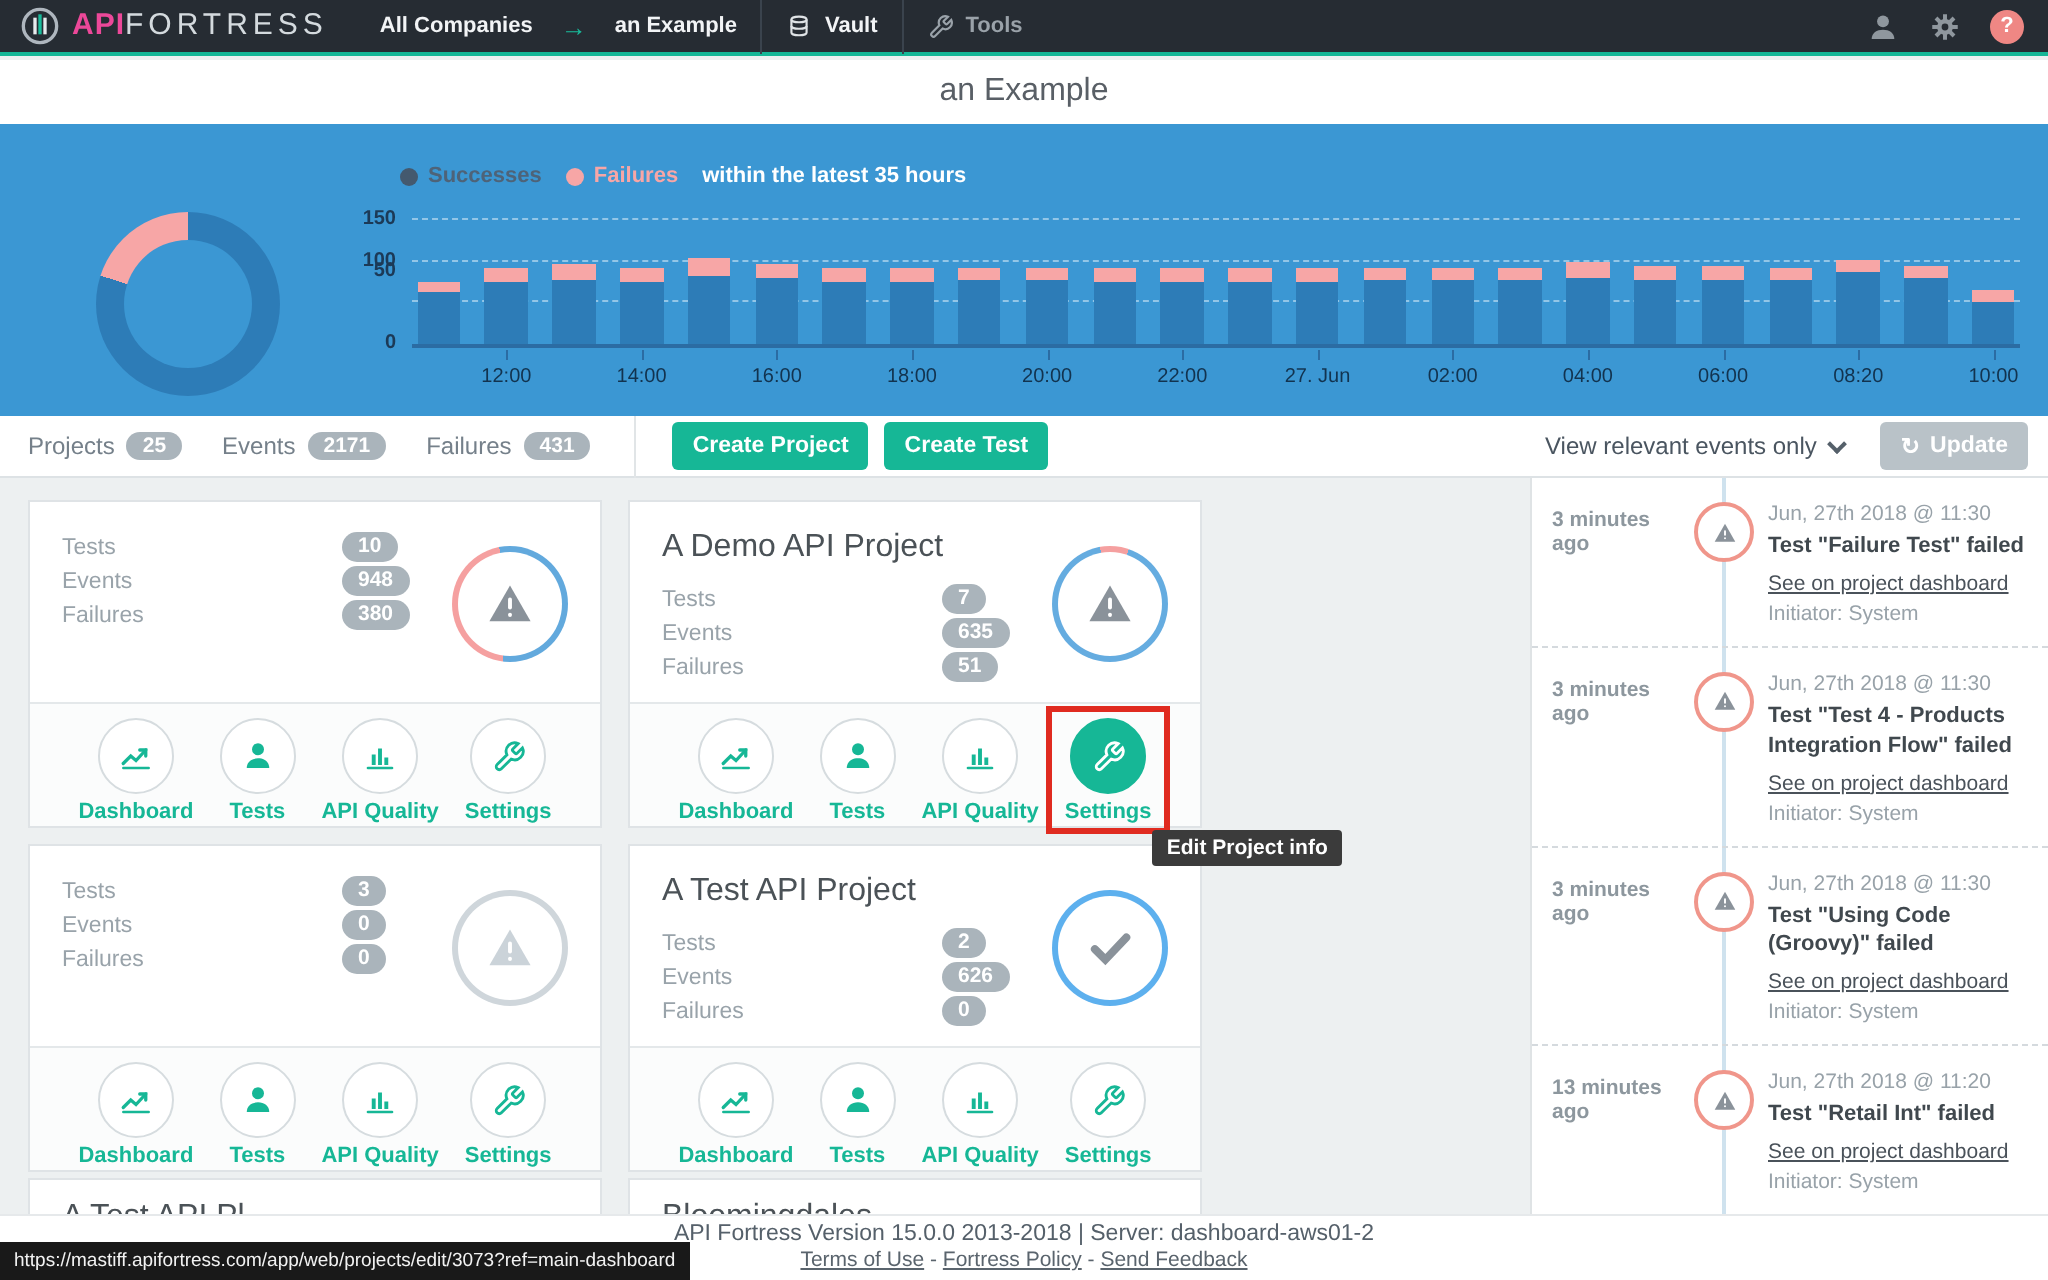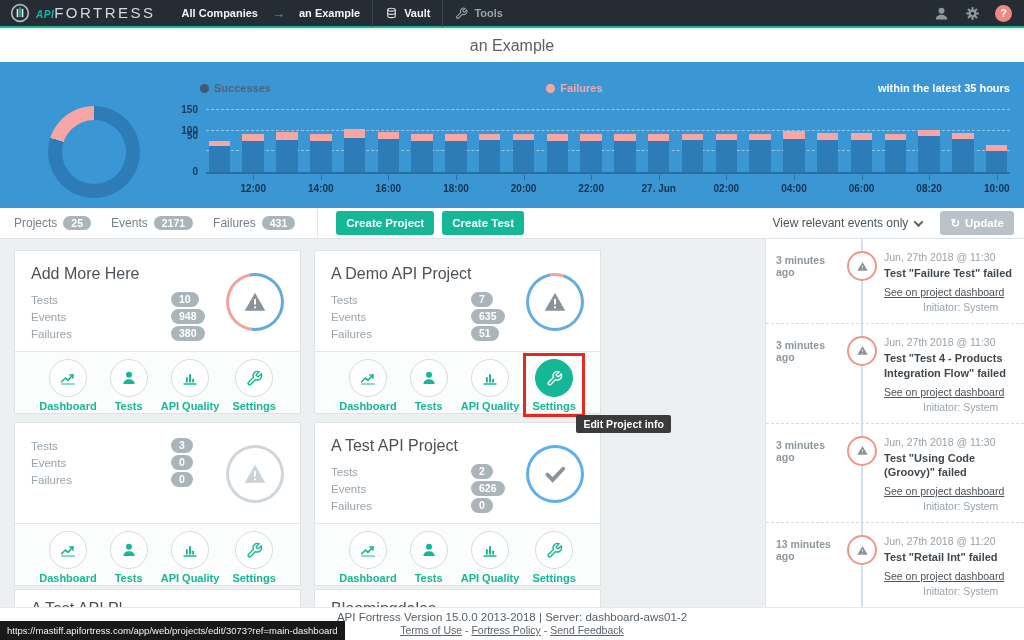"API" .b-api { color: #14b8a6 -> #ec4899; font-size: 10px -> 15px; font-style: italic -> none }
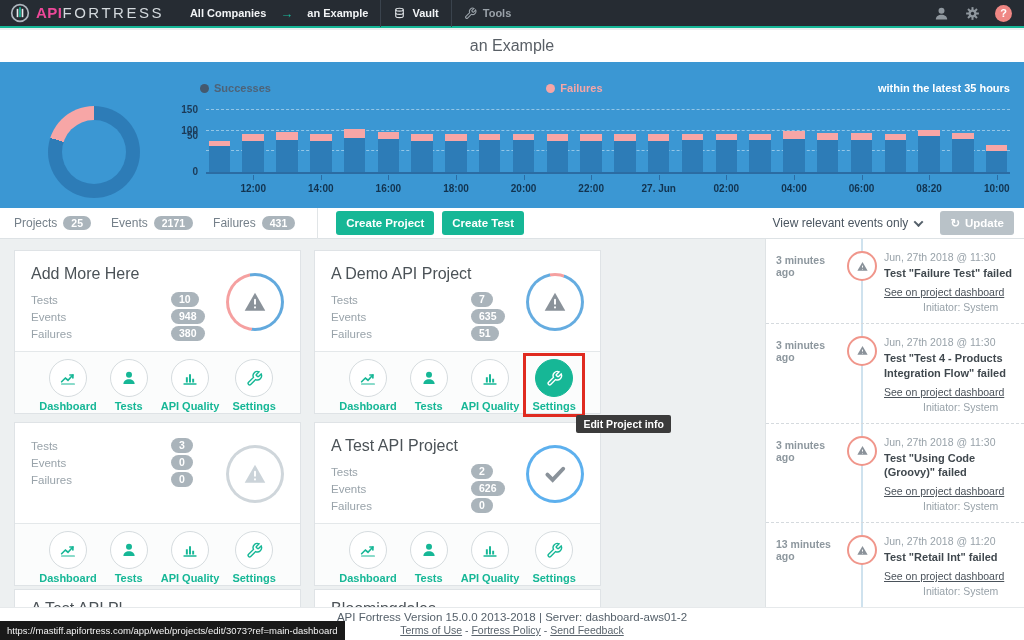"Successes" .legend { gap: 32px -> 12px; justify-content: space-between -> flex-start }
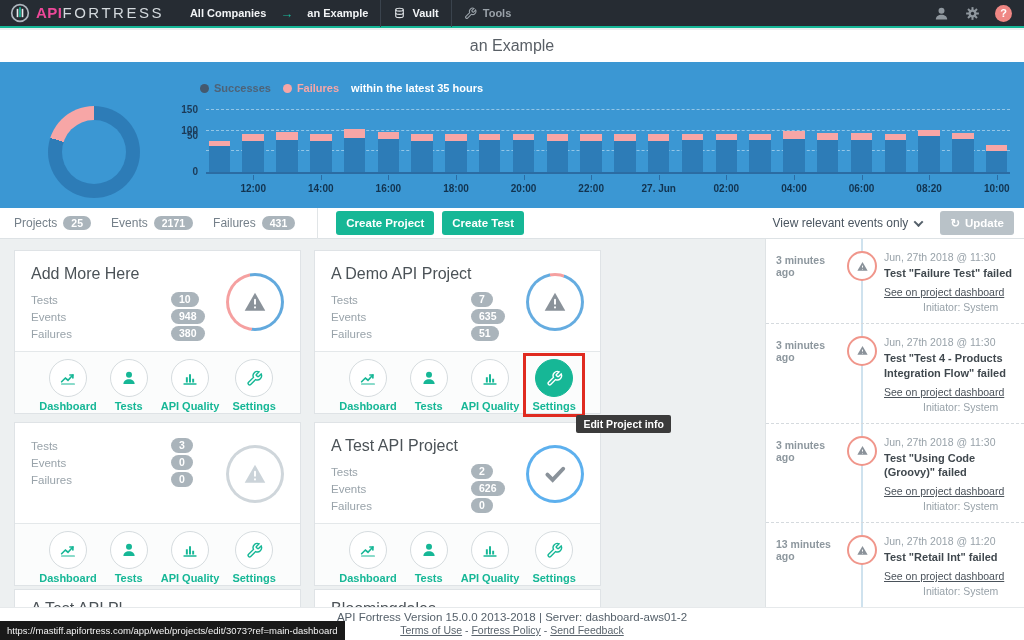"12:00" .xlab { font-weight: bold -> normal }
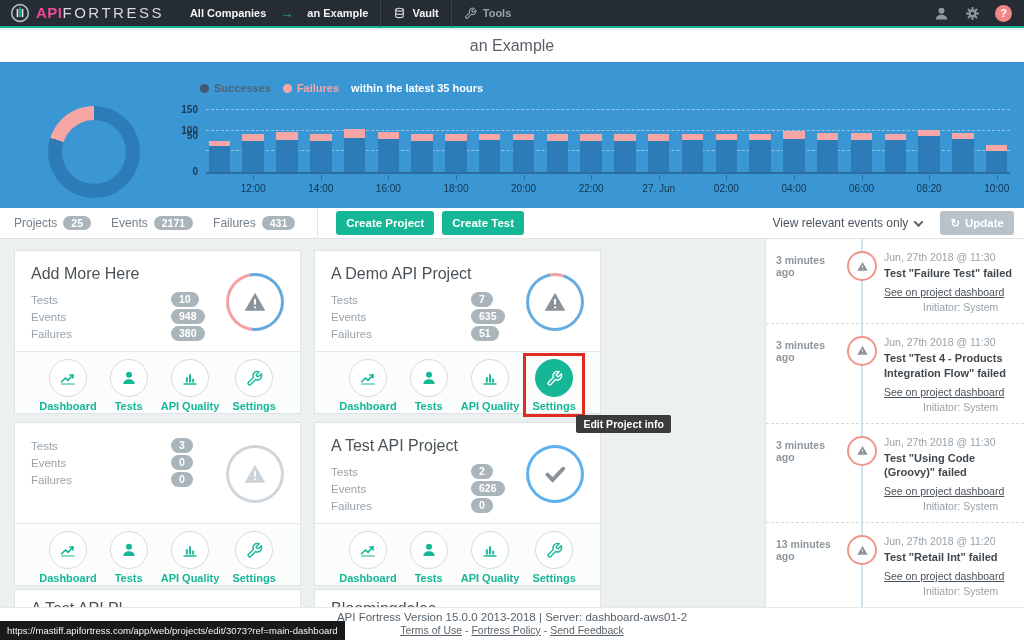"Add More Here" div.card-title { html: <div>Add More Here</div> -> none }
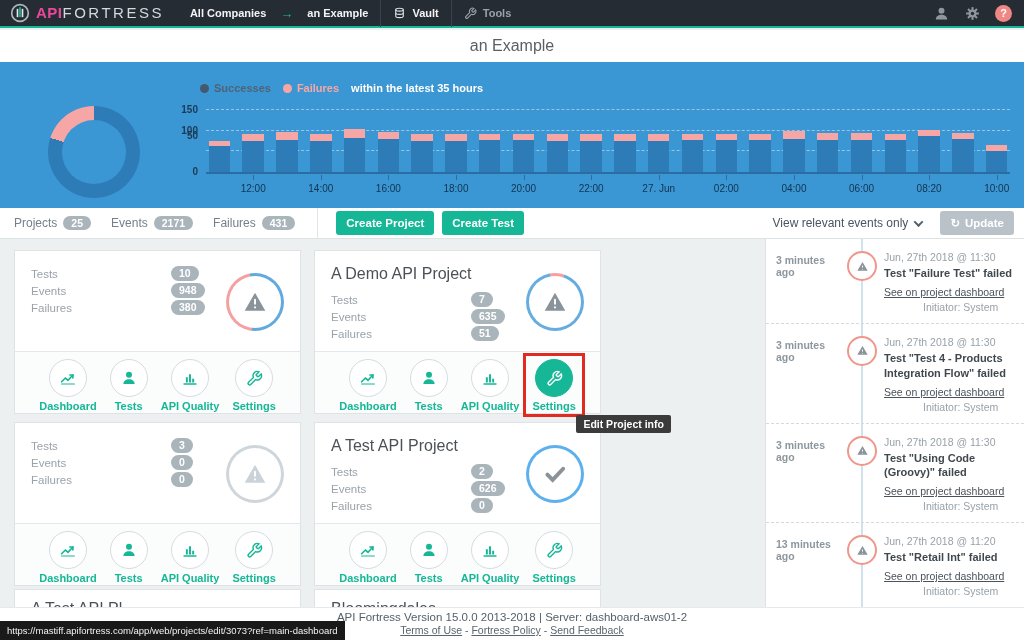"Initiator: System" .f-init { margin-left: 39px -> none }
